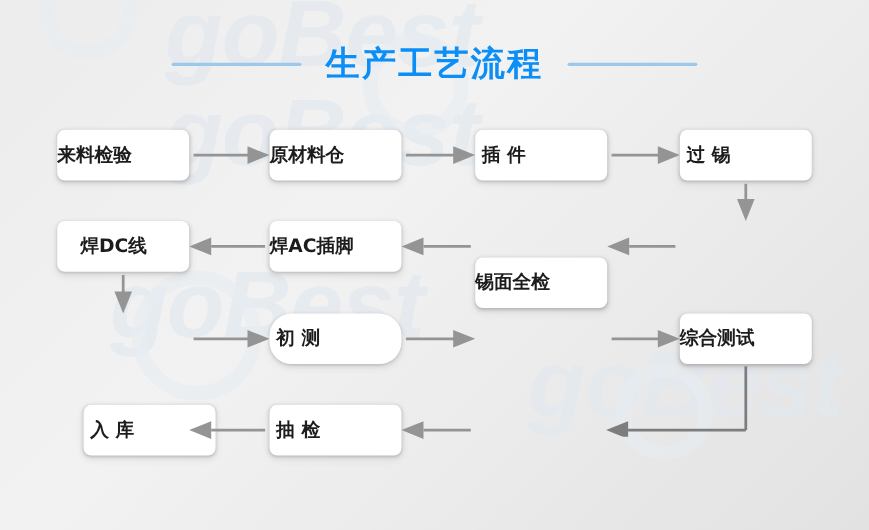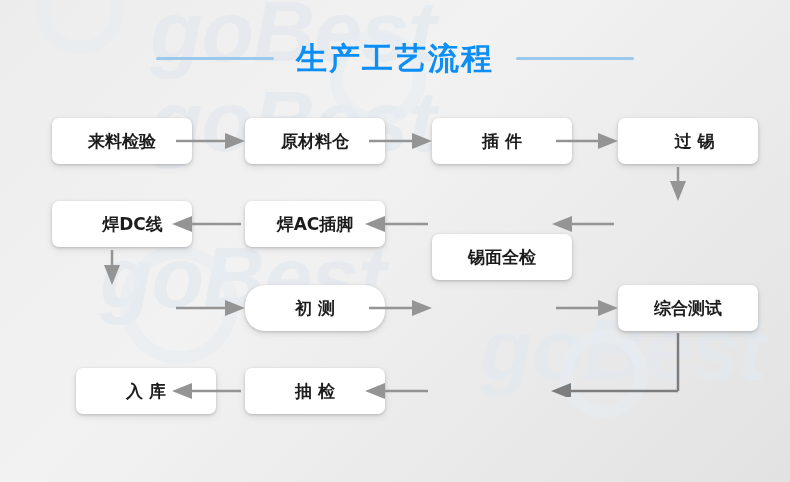"来料检验" .node { justify-content: center -> none; width: 140px -> 120px }
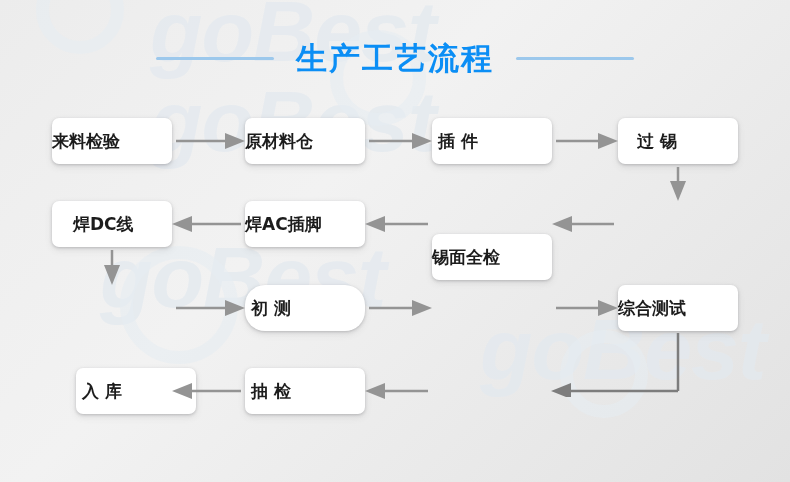"过锡" div.node { padding-left: 13px -> none }
